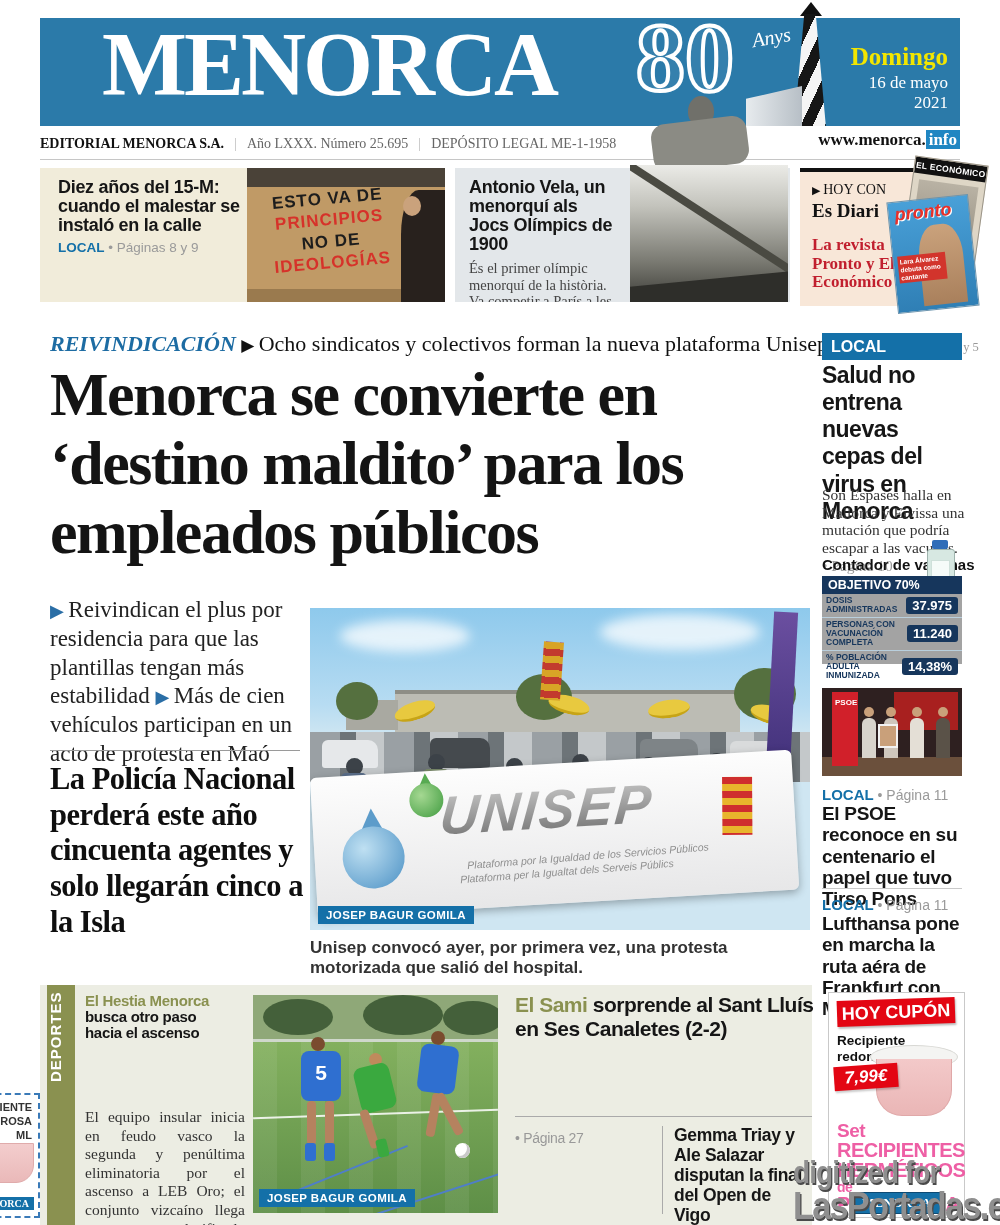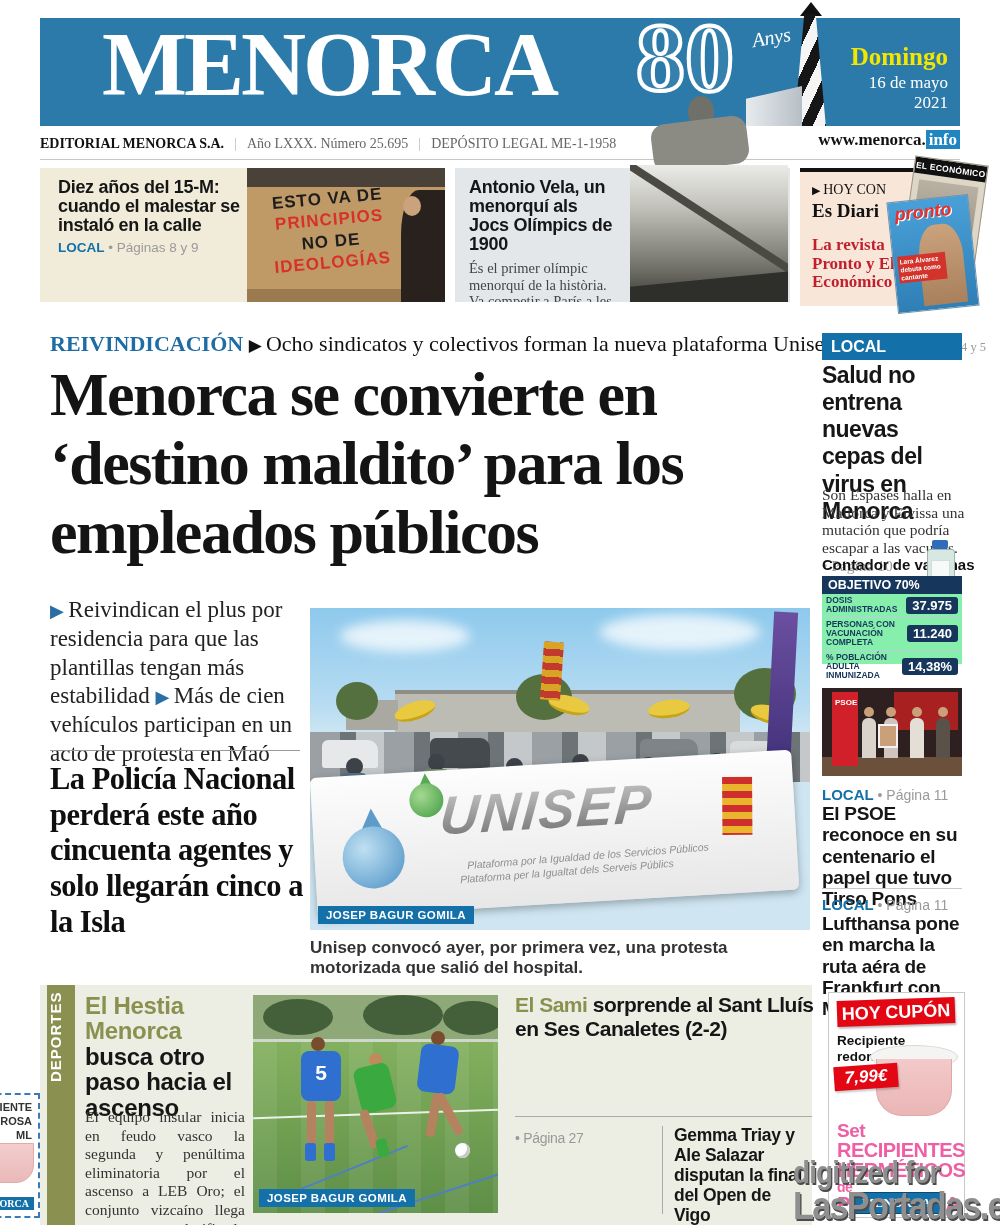"REIVINDICACIÓN" .kicker .sec { font-style: none -> italic }
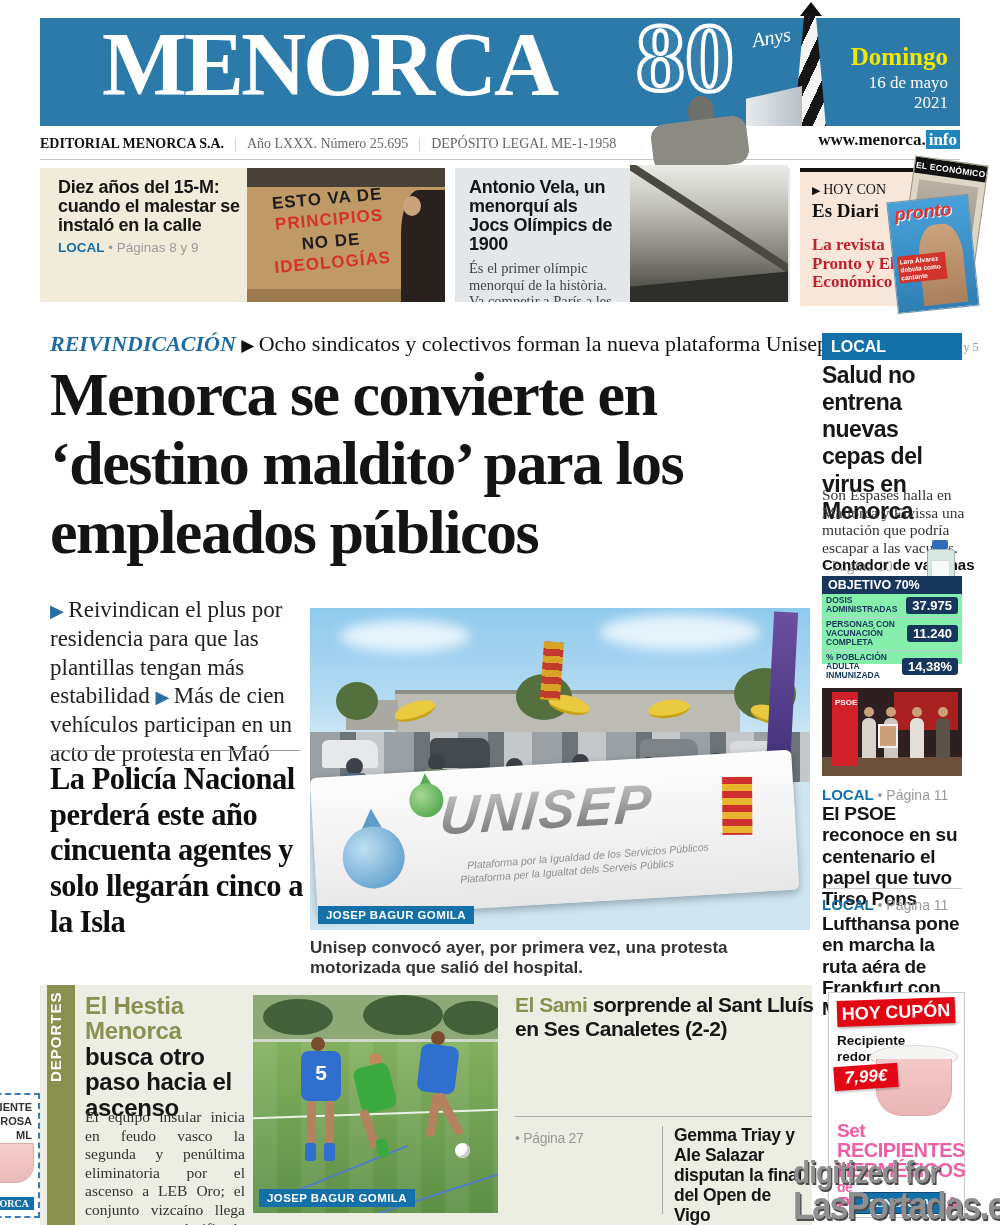"OBJETIVO 70%" .counter { background: #86efac -> #a3a3a3 }
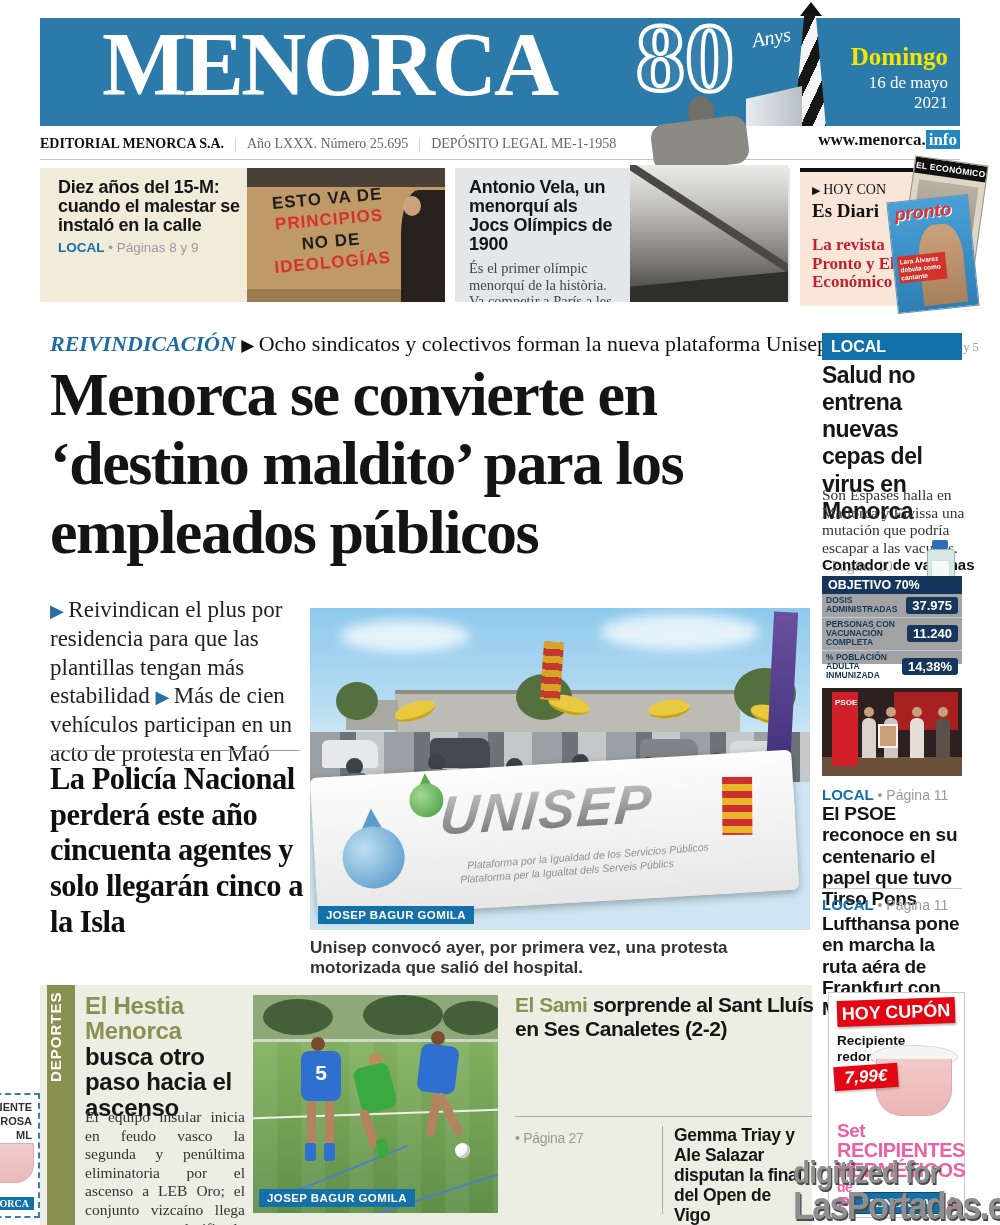"El Hestia Menorca" .sp-head { font-size: 24px -> 15px }
